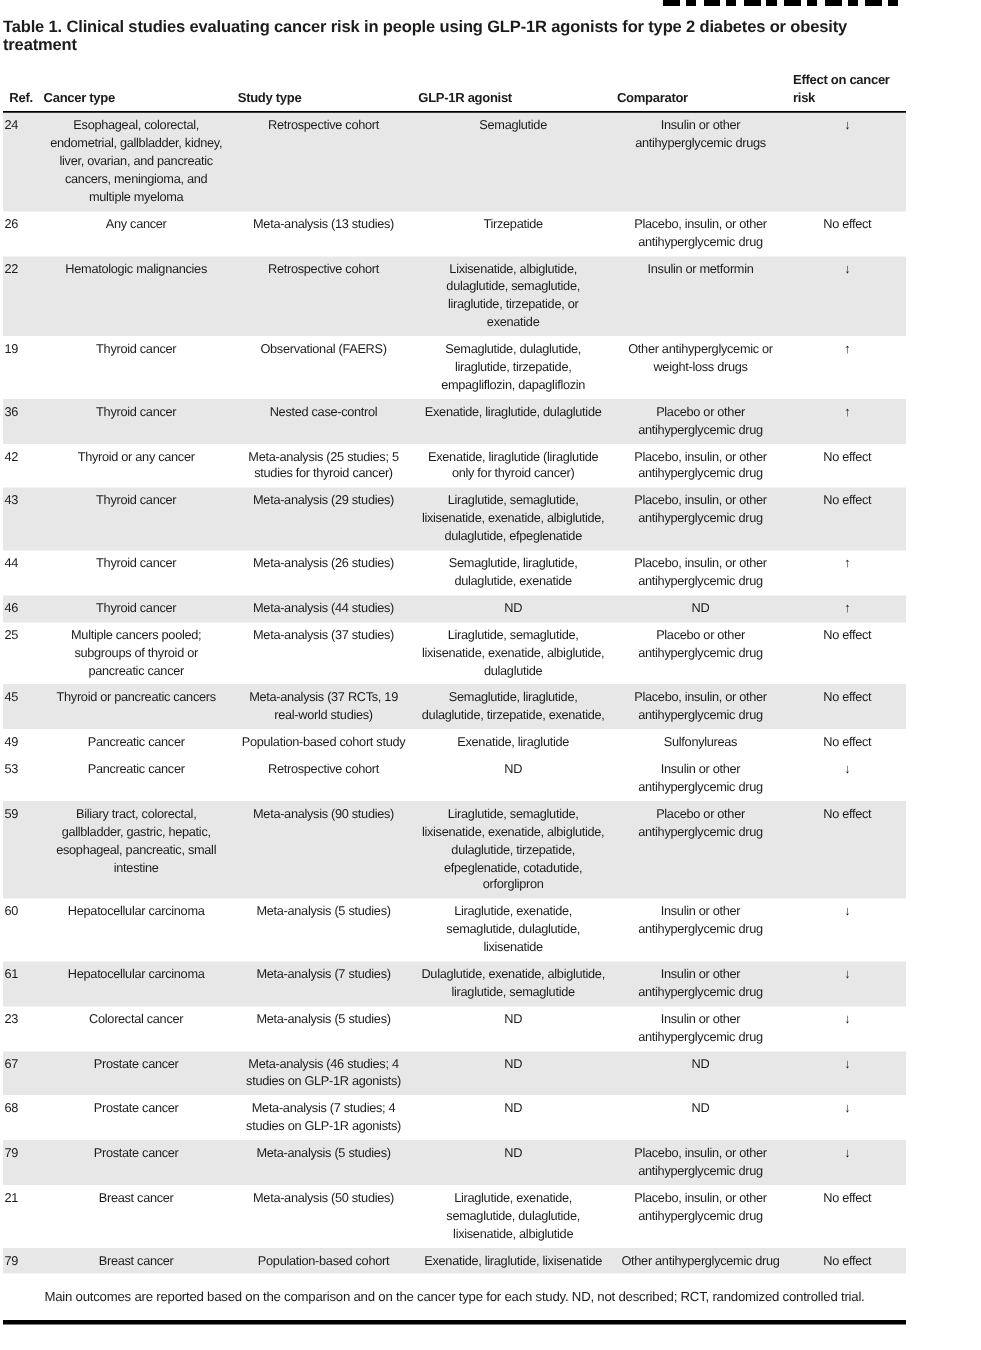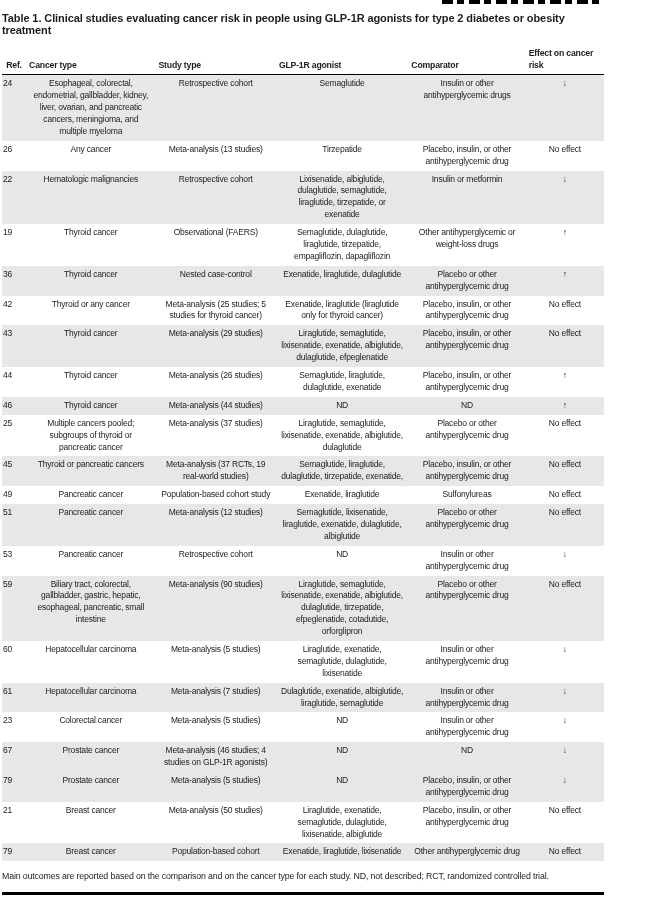"51" tr.shaded { html: <tr> <td>51</td> <td>Pancreatic cancer</td> <td>Meta-analysis (12 studies)</td> <td>Semaglutide, lixisenatide, liraglutide, exenatide, dulaglutide, albiglutide</td> <td>Placebo or other antihyperglycemic drug</td> <td>No effect</td> </tr> -> none }
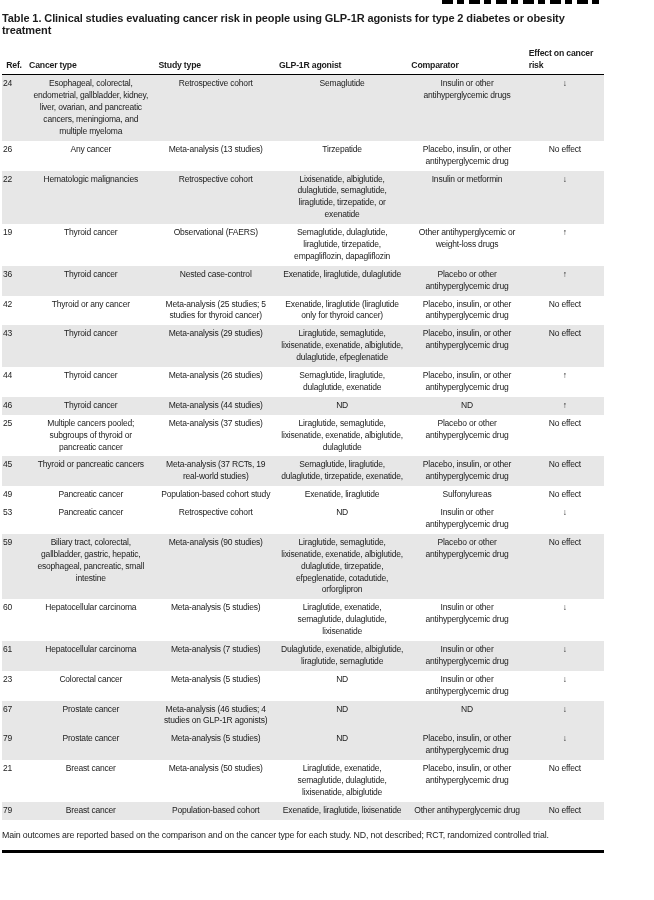"68" tr { html: none -> <tr> <td>68</td> <td>Prostate cancer</td> <td>Meta-analysis (7 studies; 4 studies on GLP-1R agonists)</td> <td>ND</td> <td>ND</td> <td>↓</td> </tr> }
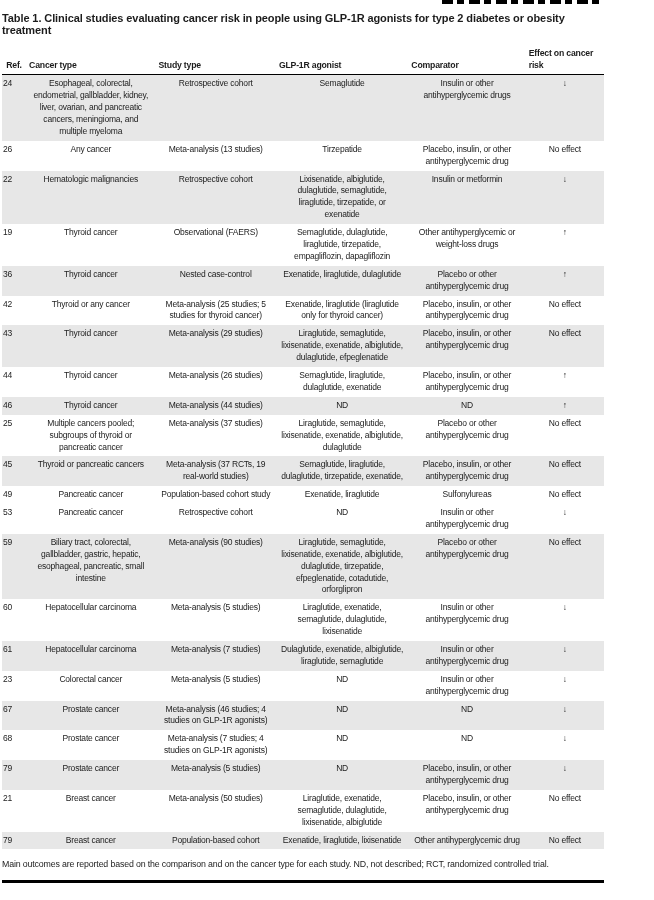"Main outcomes are reported based" .footnote { text-align: none -> center }
